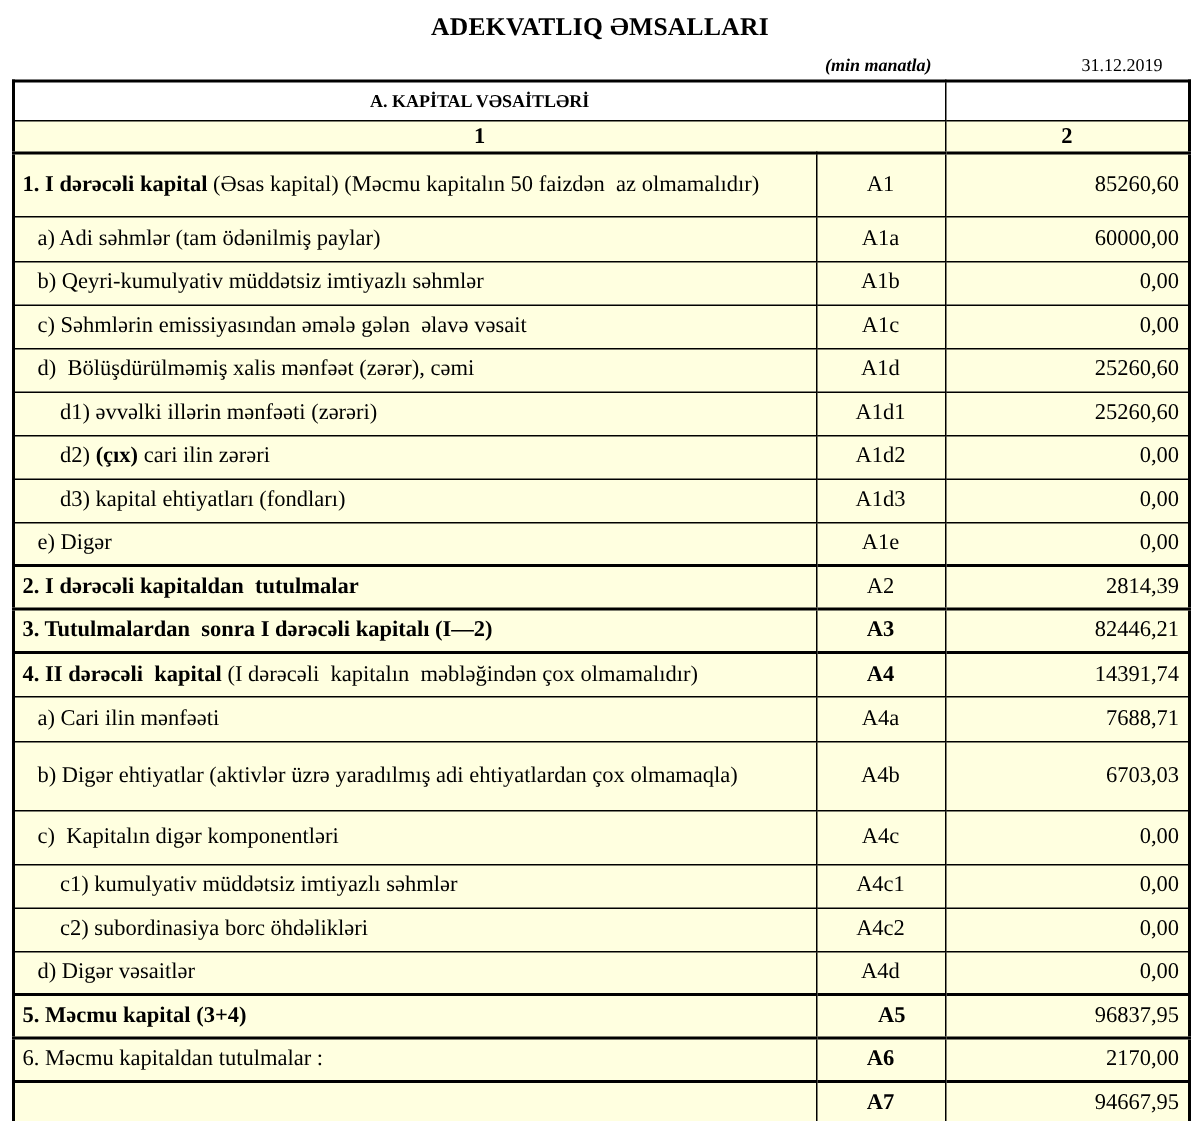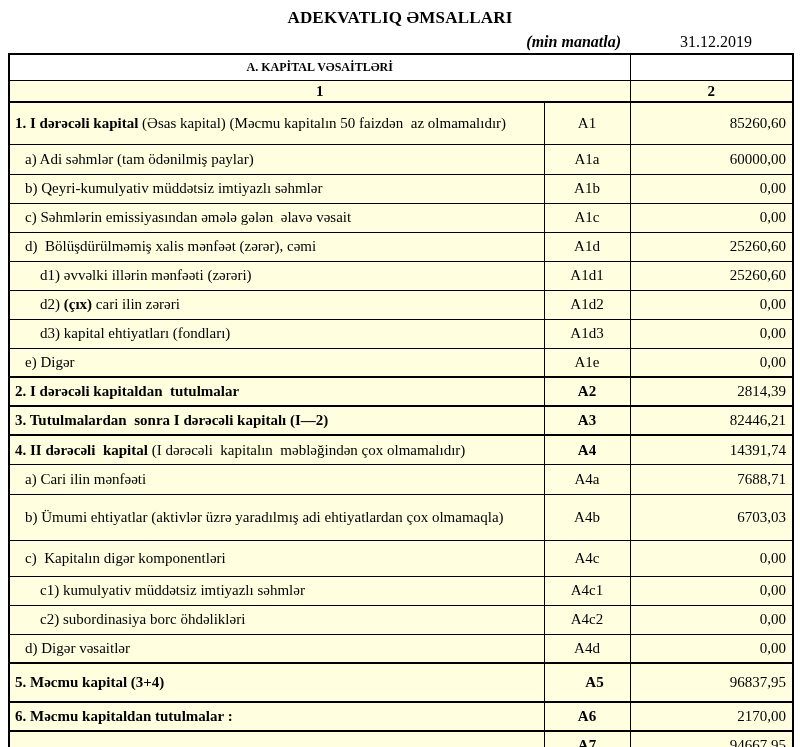"(min manatla)" .meta-row { font-size: 16px -> 12px }
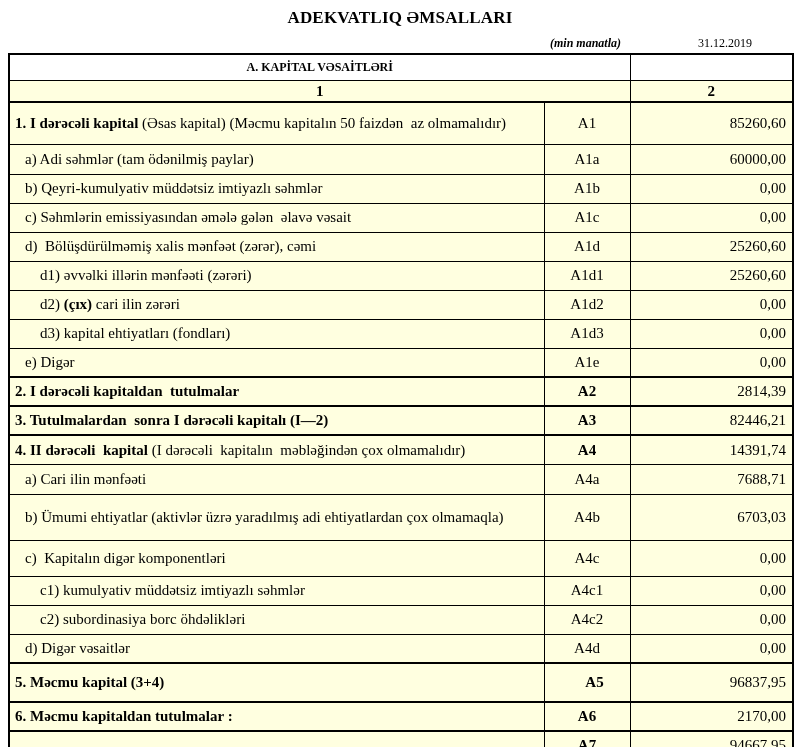"31.12.2019" .report-date { right: 40px -> 17px }
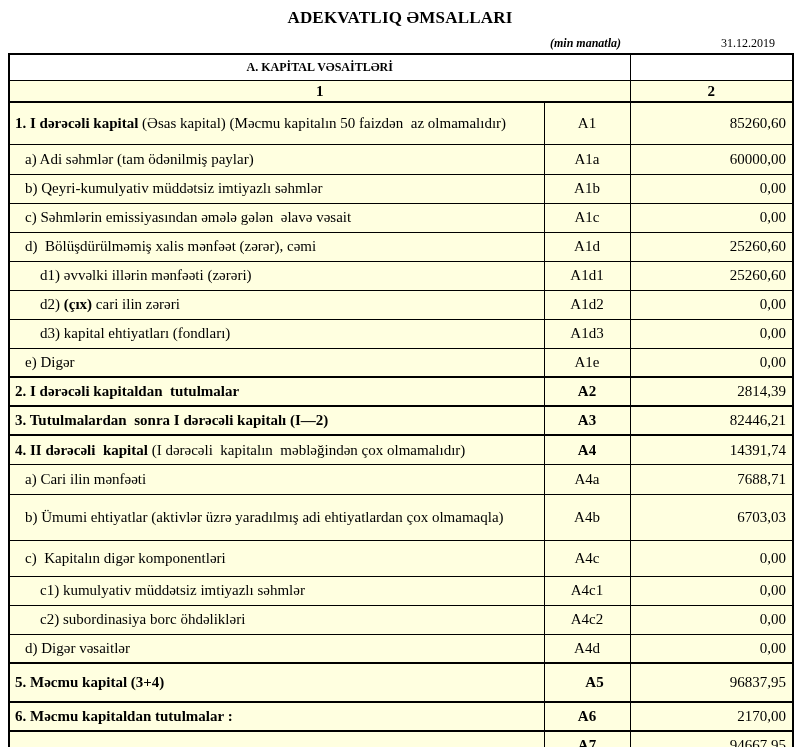"A2" td.code-cell { font-weight: bold -> normal }
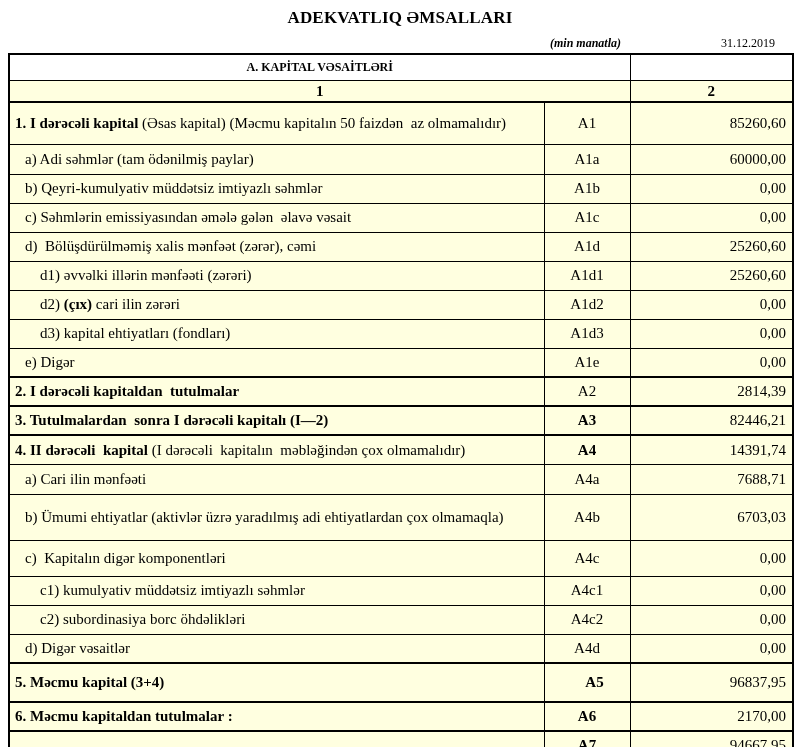"b) Ümumi ehtiyatlar (aktivlər üzrə" span { text: Ümumi -> Digər }
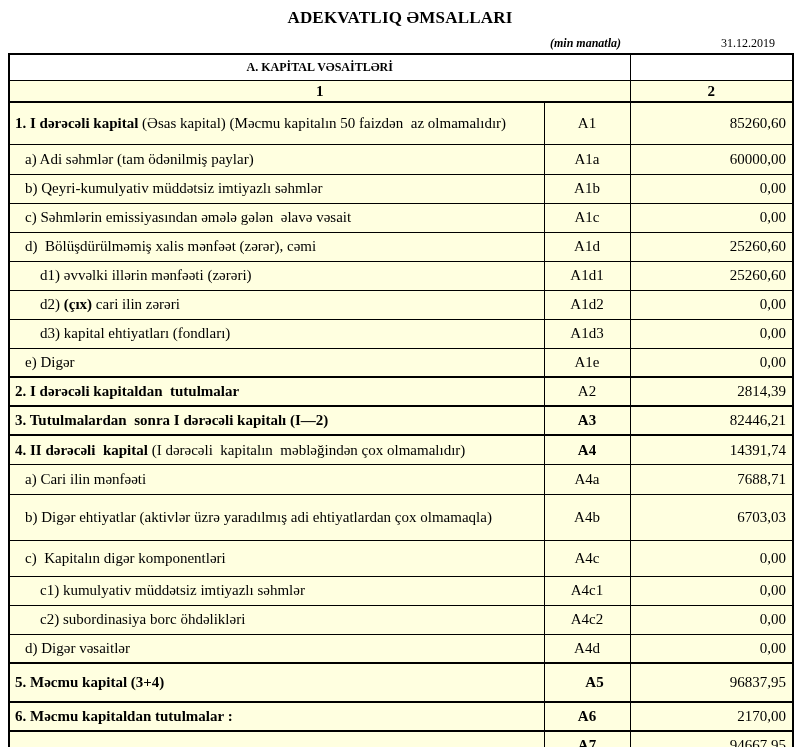"5. Məcmu kapital (3+4)" tr.thick-top { height: 39px -> 29px }
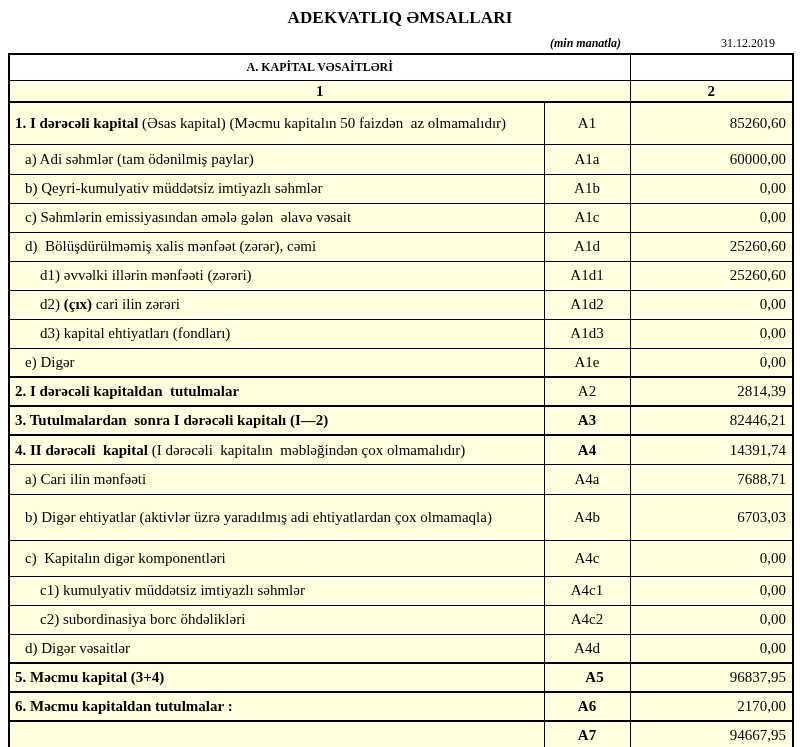"6. Məcmu kapitaldan tutulmalar :" span { font-weight: bold -> normal }
